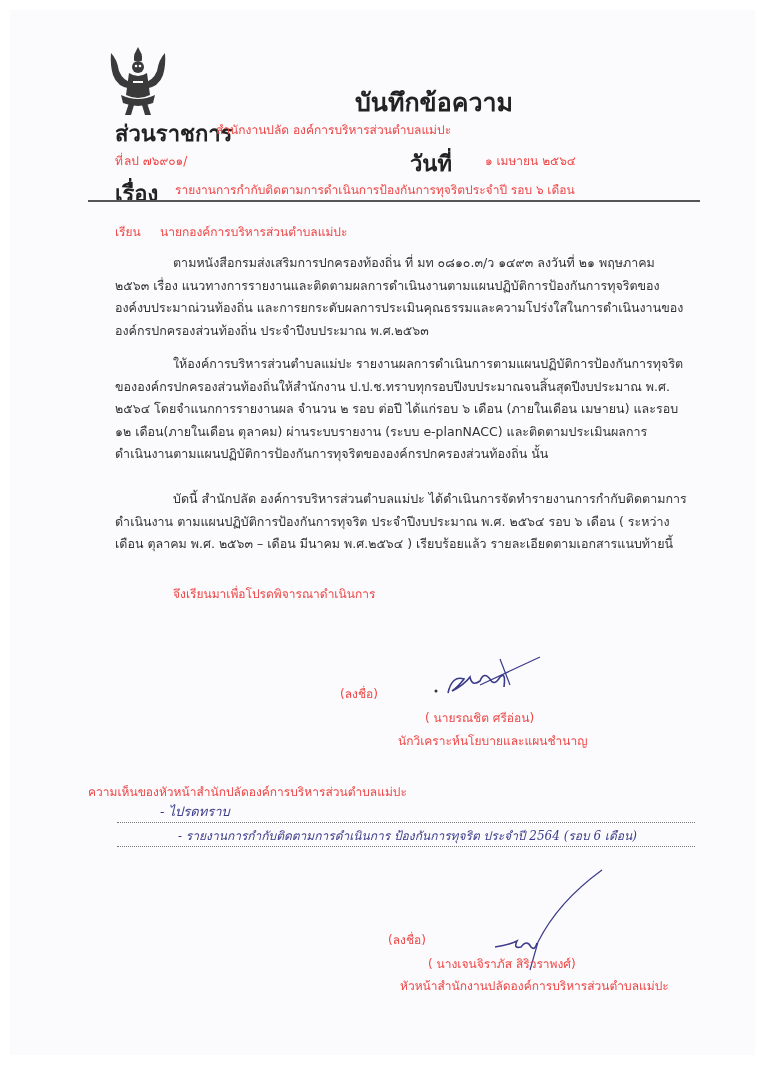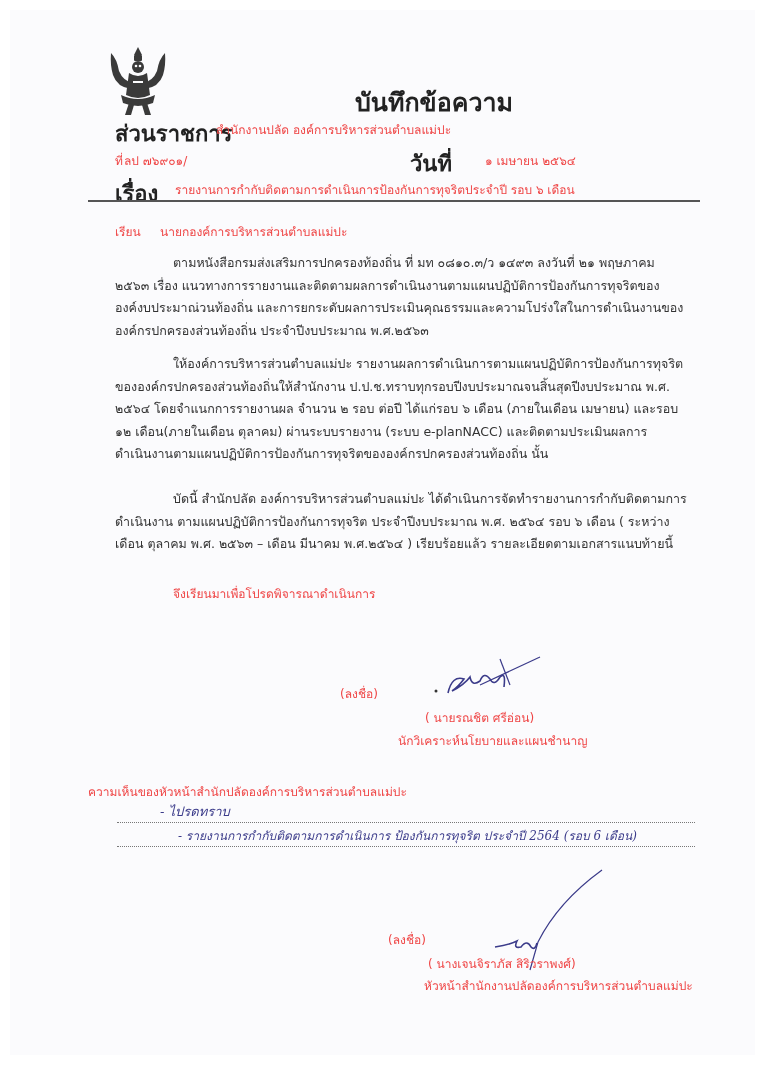"หัวหน้าสำนักงานปลัดองค์การบริหารส่วนตำบล" div.abs { margin-left: 24px -> none }
